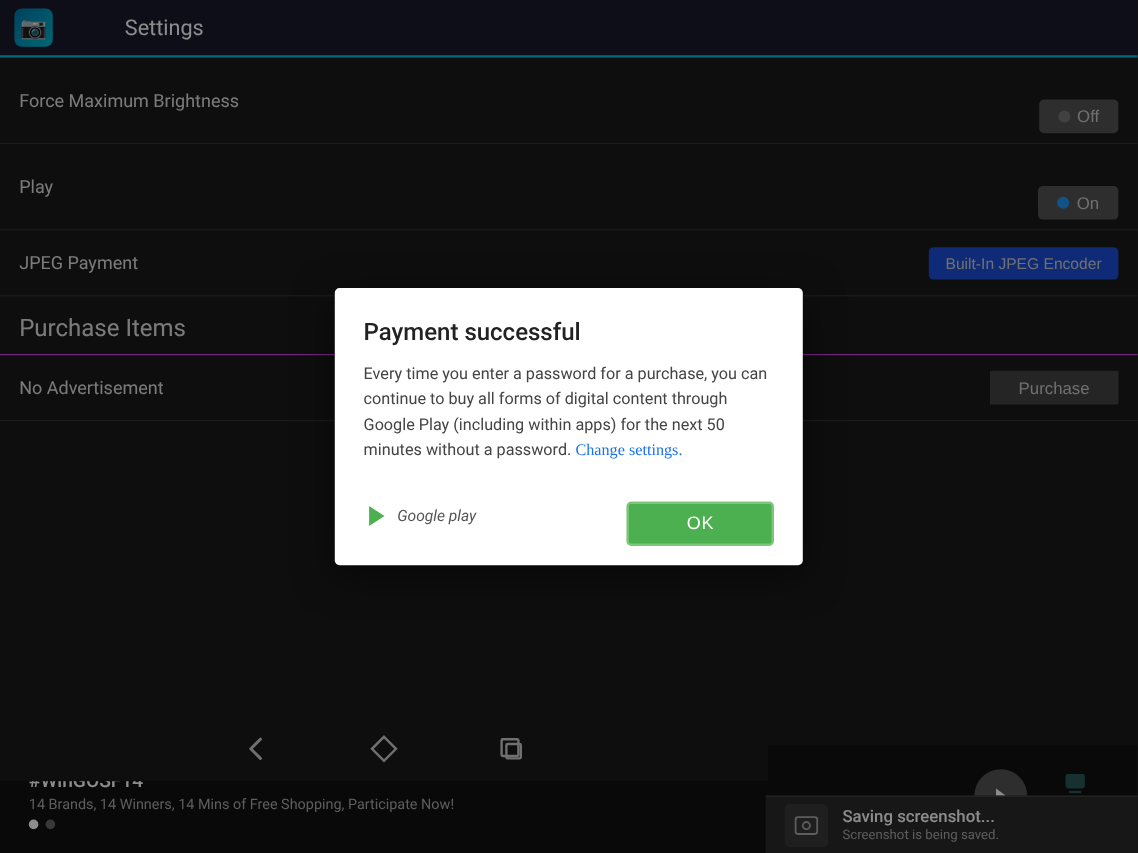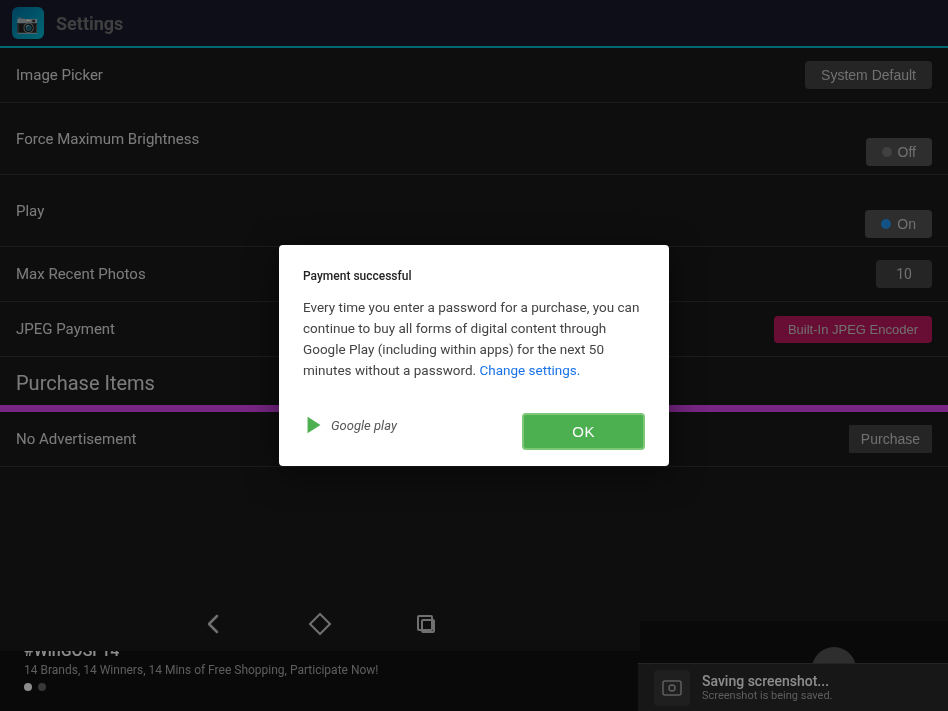"Settings" #title-text { color: #737373 -> #ffffff; font-weight: 700 -> 400; margin-left: none -> 48px }
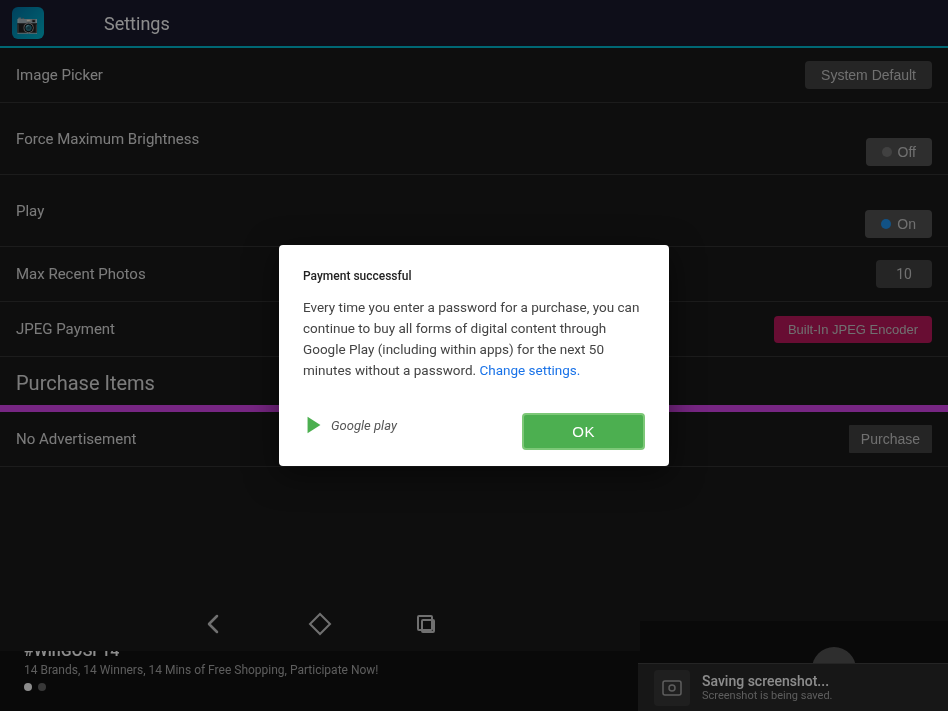"Image Picker" div.setting-row { html: <div> <span>Image Picker</span> <button>System Default</button> </div> -> none }
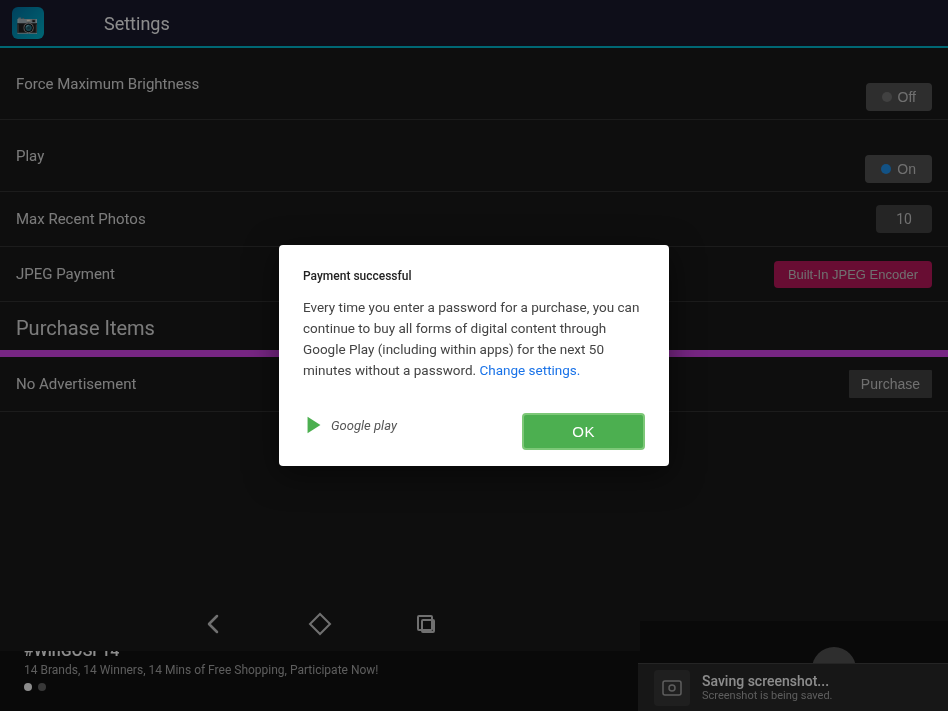"Max Recent Photos" div.setting-row { html: <div> <span>Max Recent Photos</span> <span>10</span> </div> -> none }
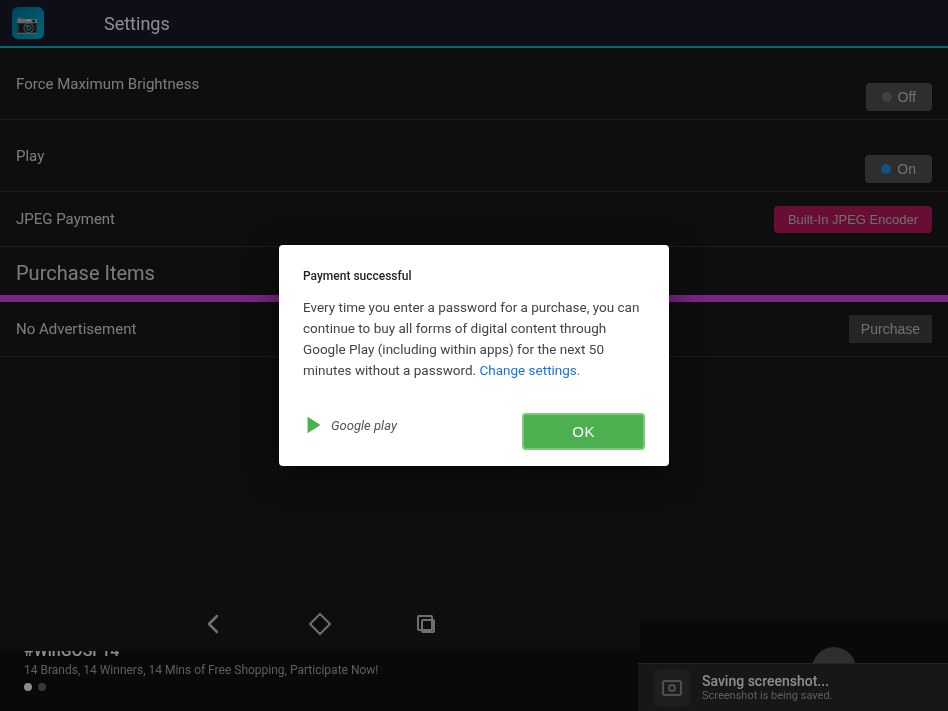"Built-In JPEG Encoder" .jpeg-btn { background: #be185d -> #1d4ed8 }
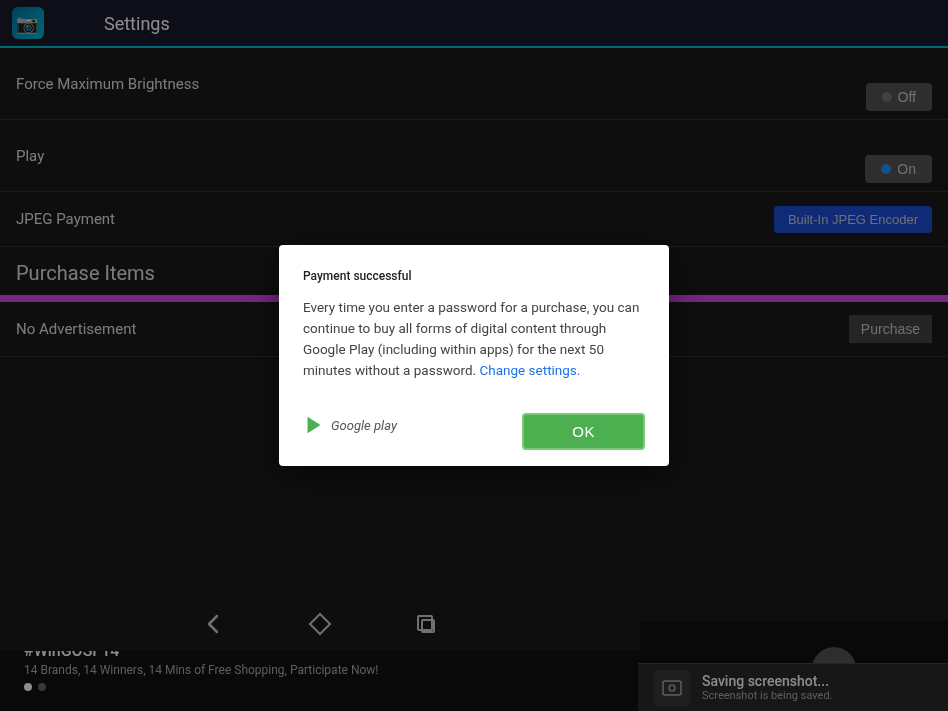"Purchase Items" .section-header { border-bottom: 7px solid #d946ef -> 1px solid #d946ef }
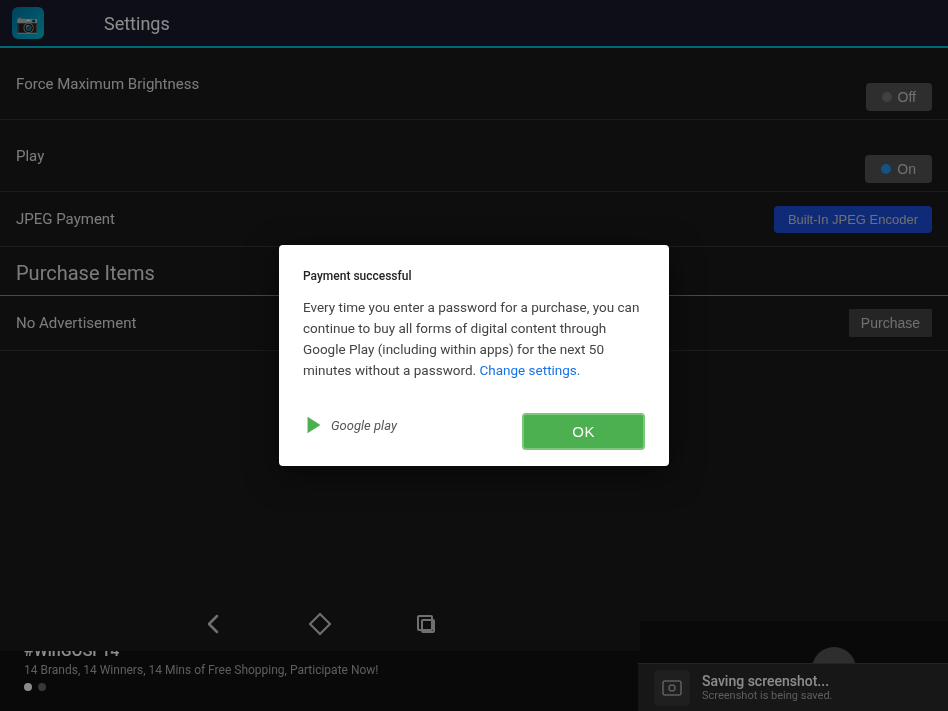"Payment successful" #modal-title { font-size: 12px -> 20px }
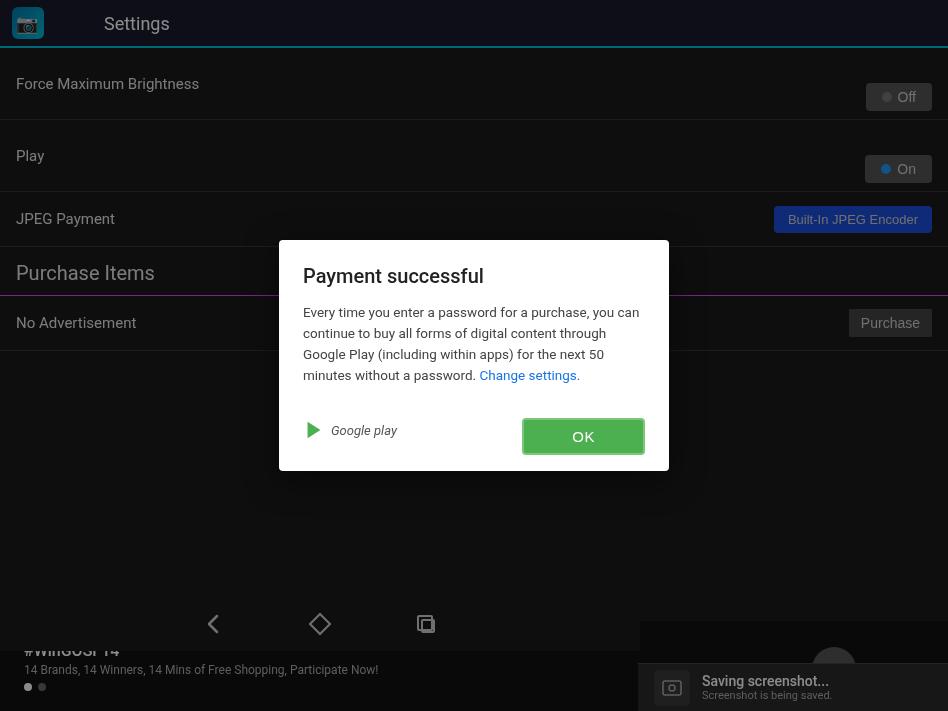"Purchase" .purchase-btn { padding: 6px 12px -> 6px 24px }
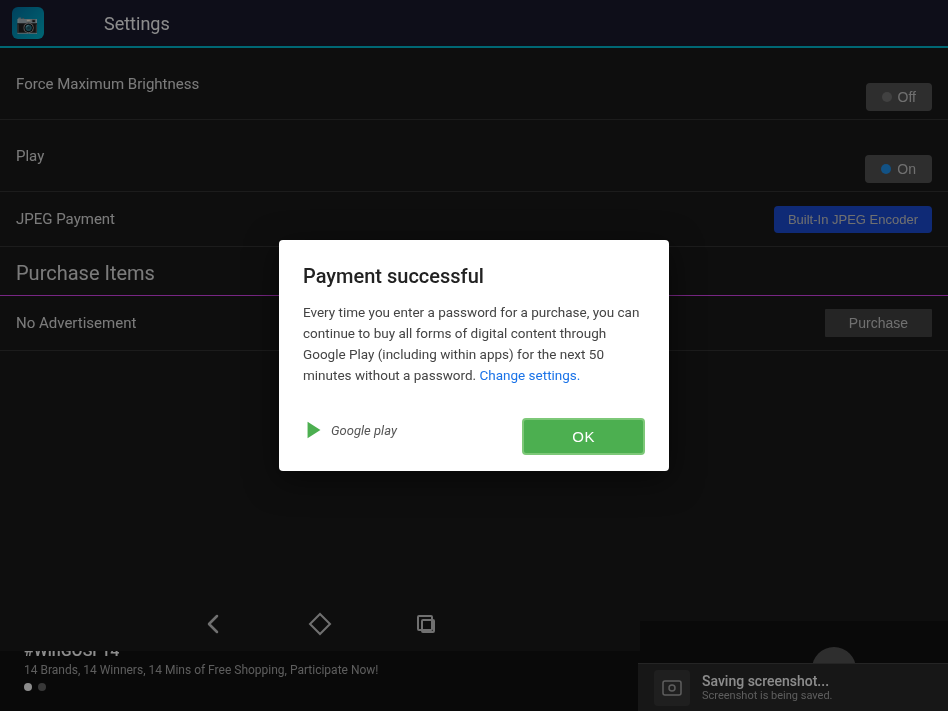"Change settings." #modal-body a { font-family: none -> Liberation Serif, serif }
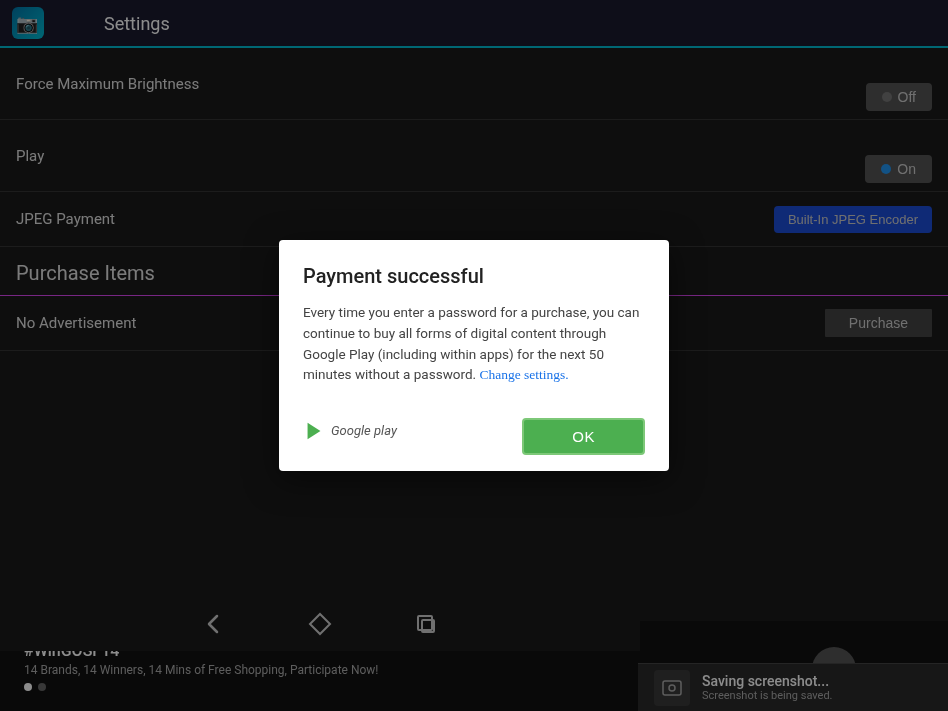"14 Brands, 14 Winners, 14" #banner-content { align-items: flex-end -> flex-start }
